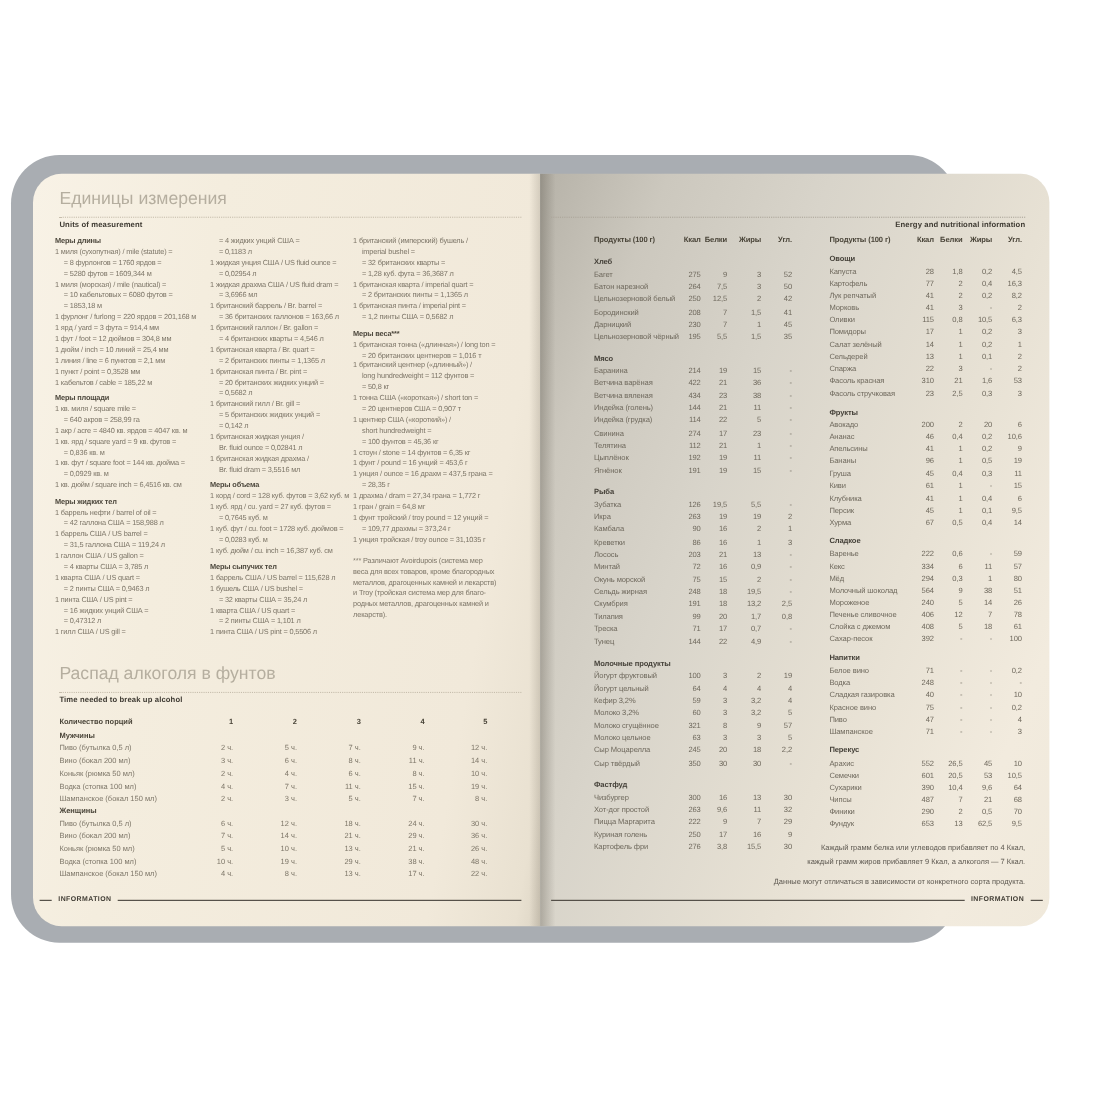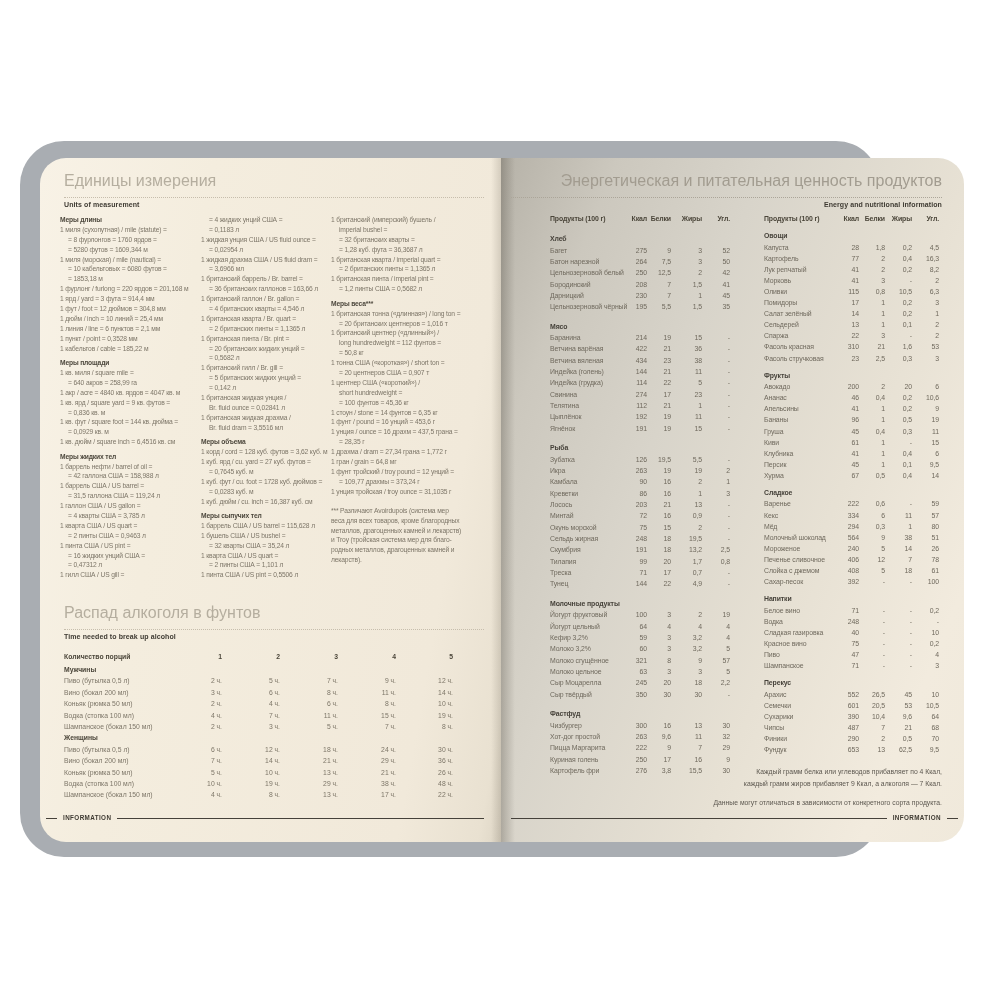"Единицы измерения" .cover { left: 20px -> 10px }
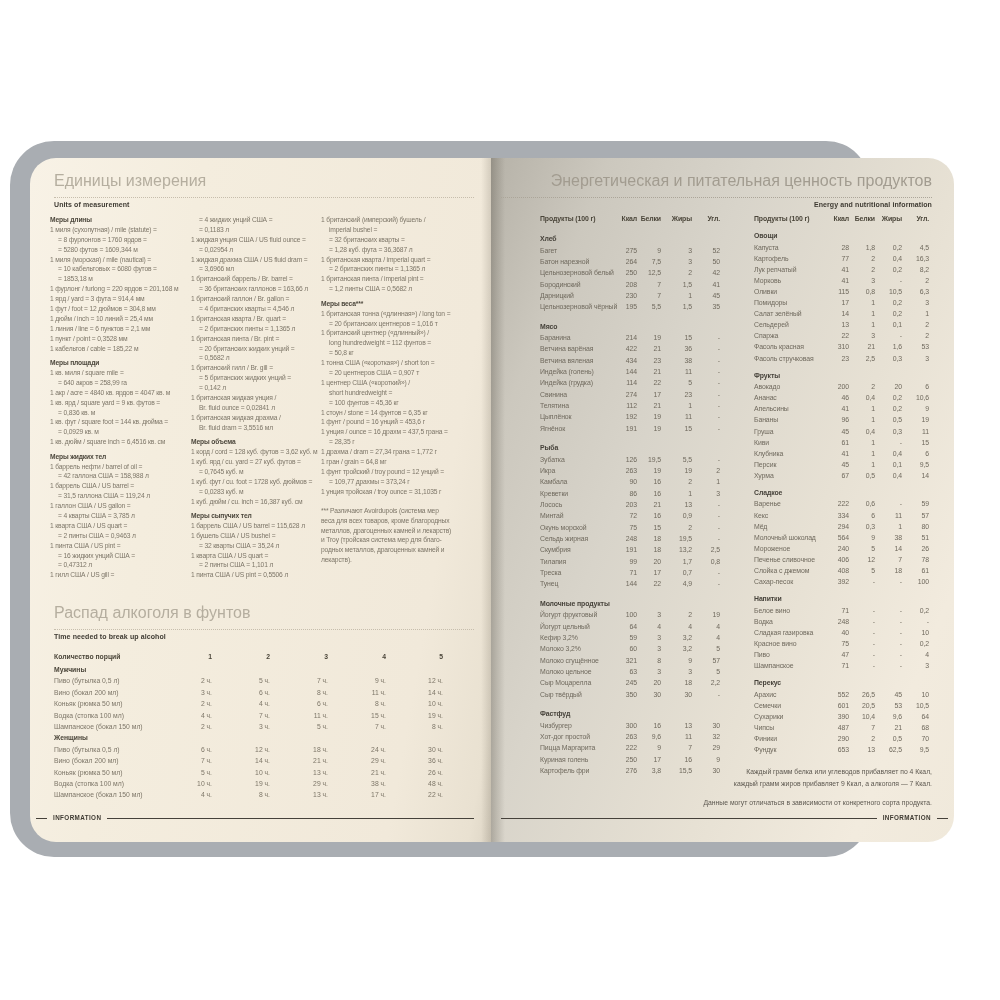"Энергетическая и питательная ценность" div.sec-title { html: <div>Энергетическая и питательная ценность продуктов</div> -> none }
